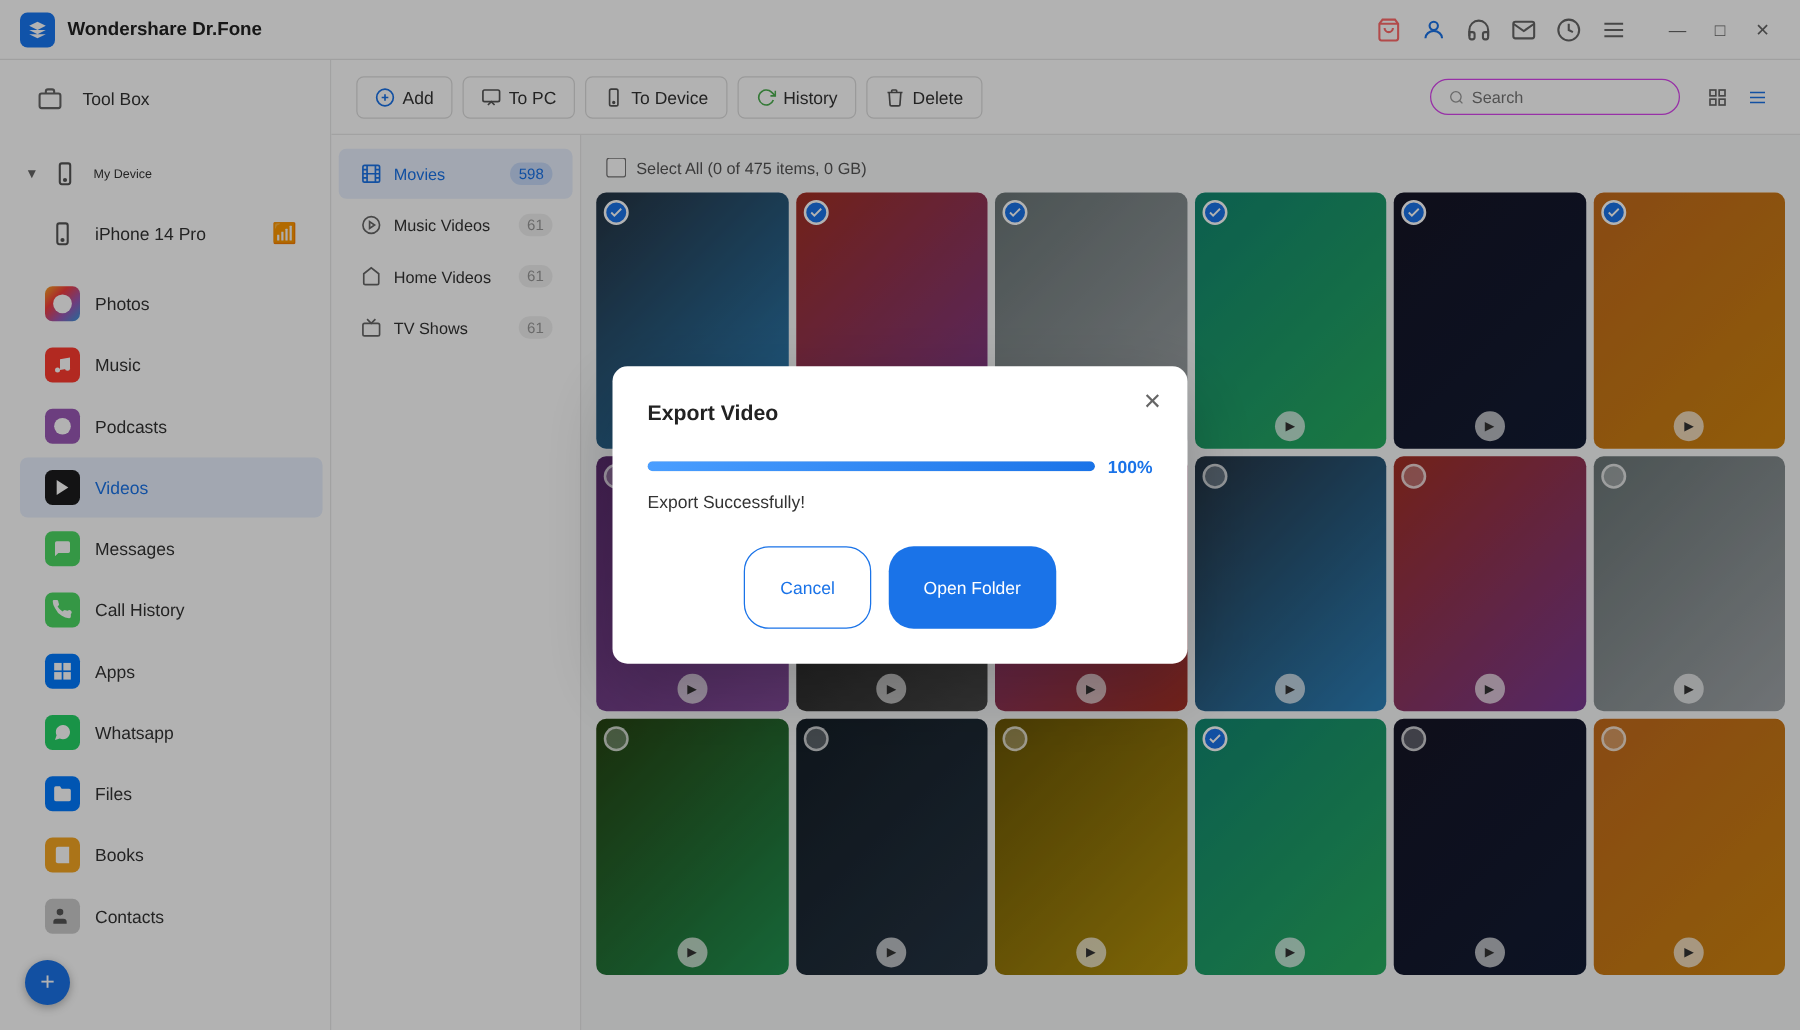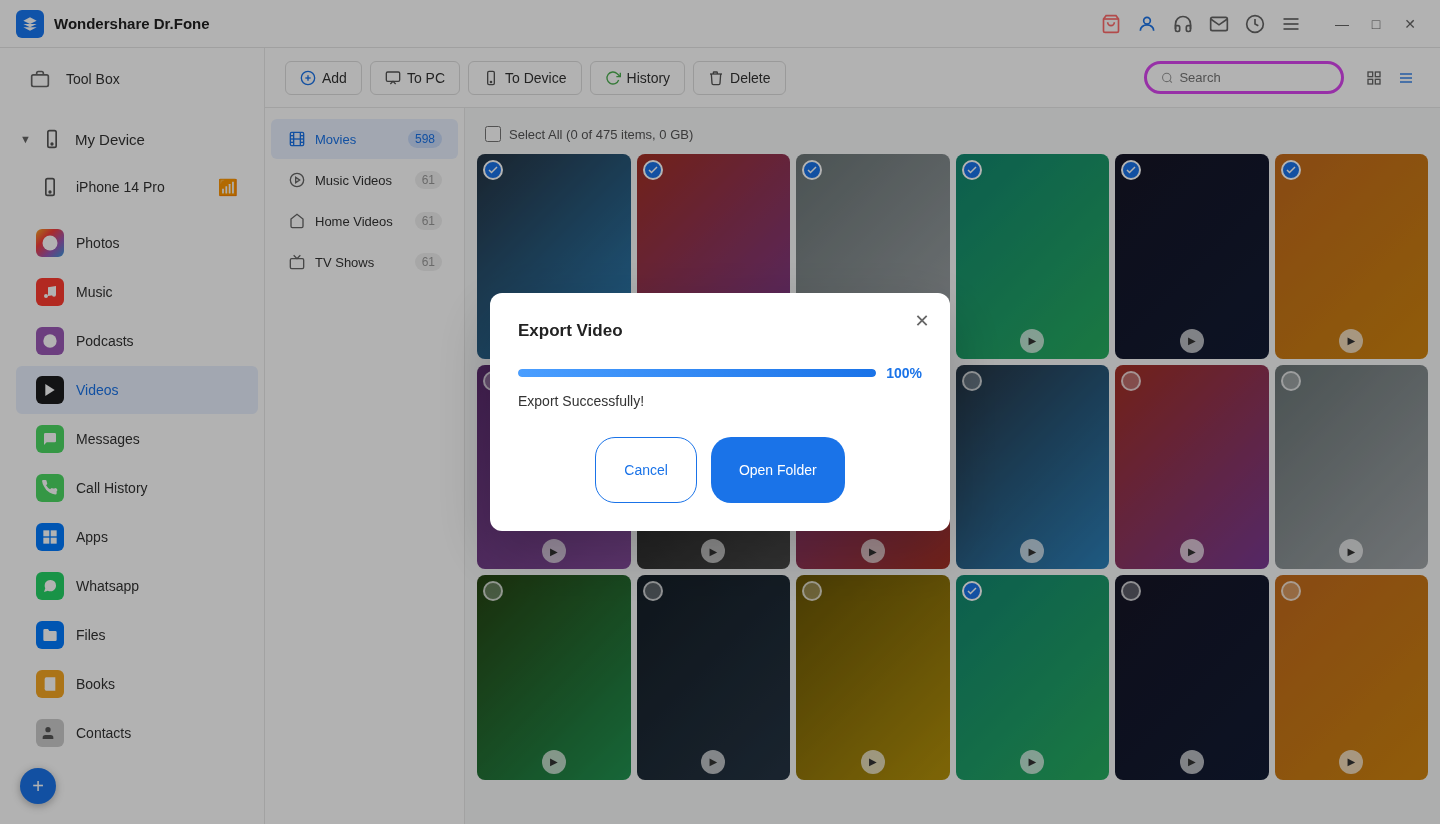"Search" .search-box { border: 3px solid #d946ef -> 1px solid #d946ef }
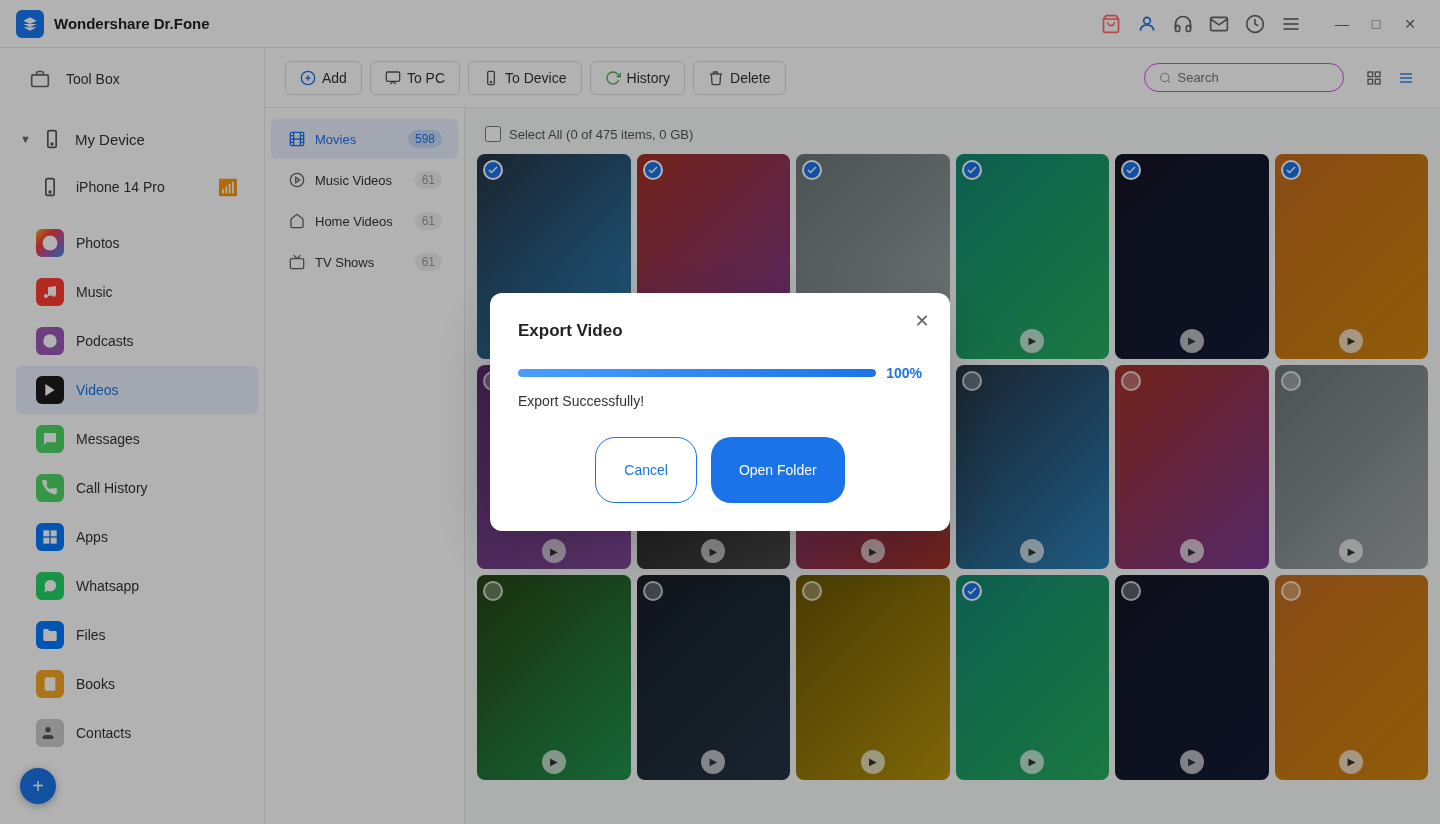"My Device" .device-header-label { font-size: 15px -> 10px }
